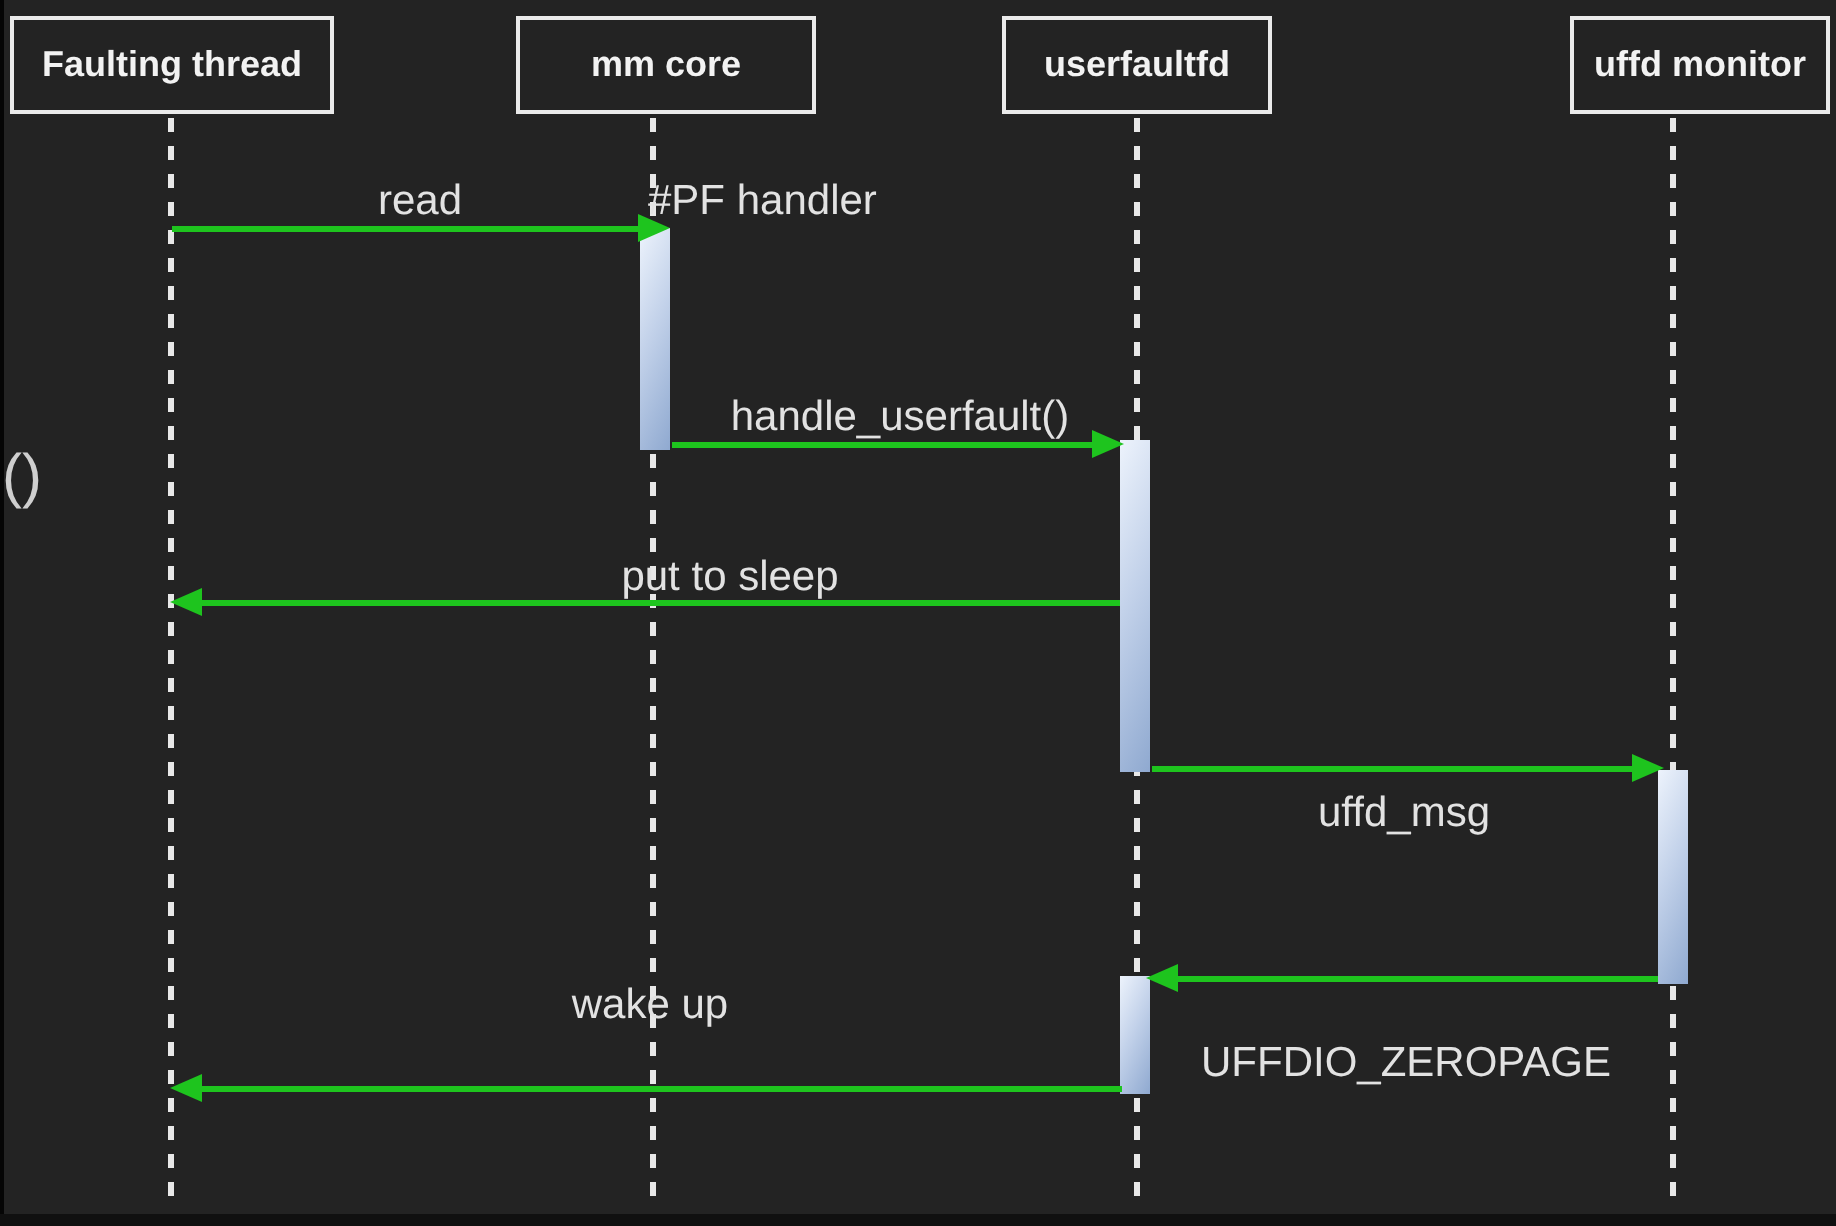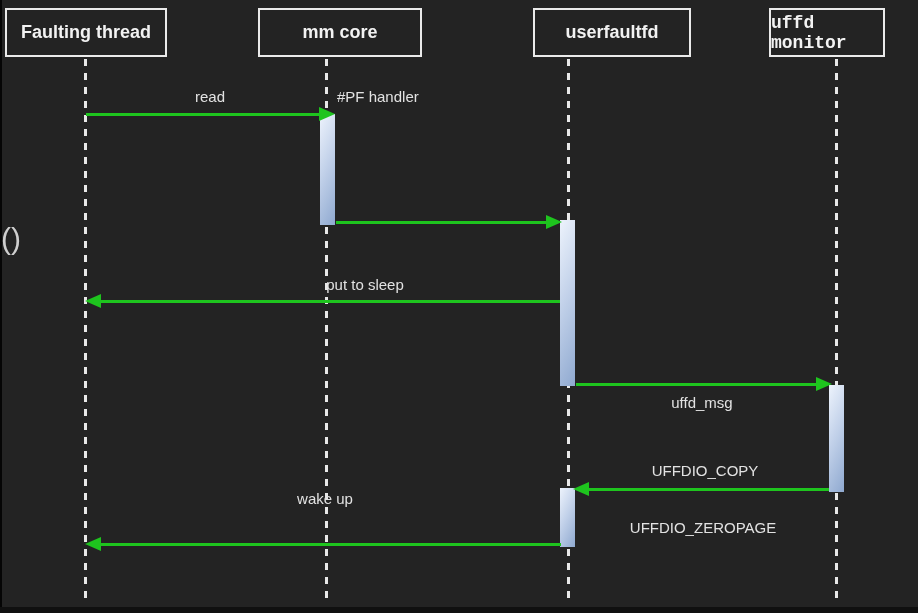"mm core" #box-mm { width: 164px -> 150px }
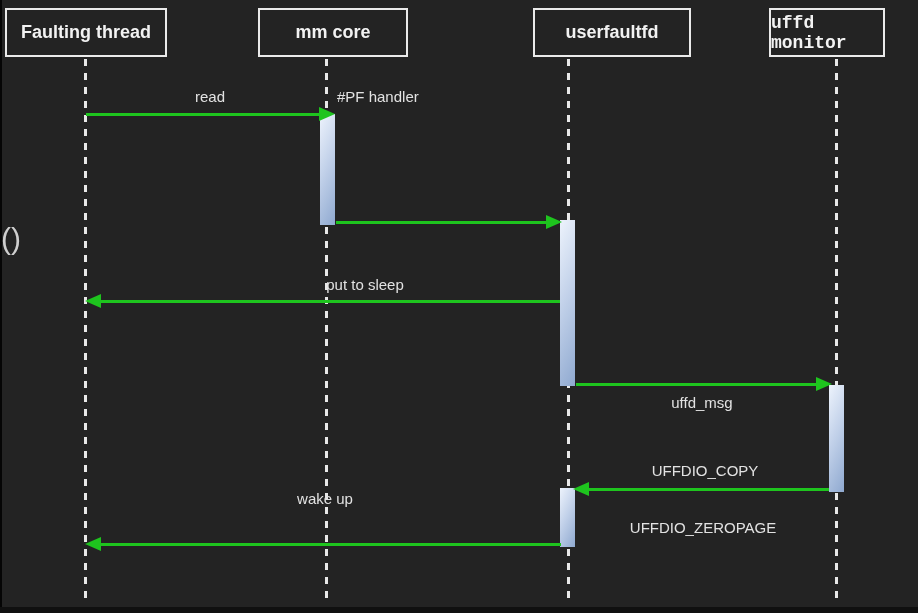"userfaultfd" #box-ufd { margin-left: 32px -> none; width: 158px -> 135px }
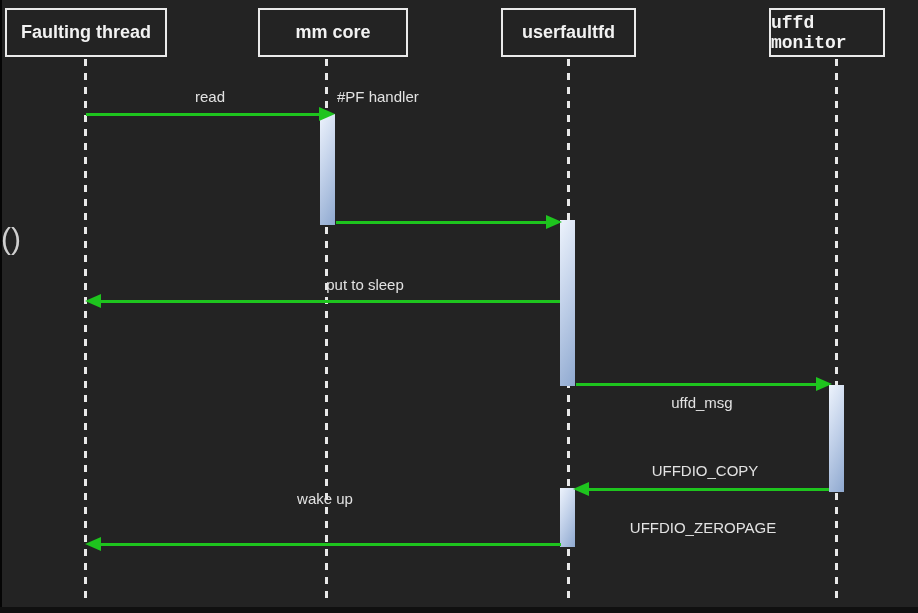"uffd monitor" #box-mon { font-family: Liberation Mono, monospace -> none; left: 769px -> 785px; width: 116px -> 130px }
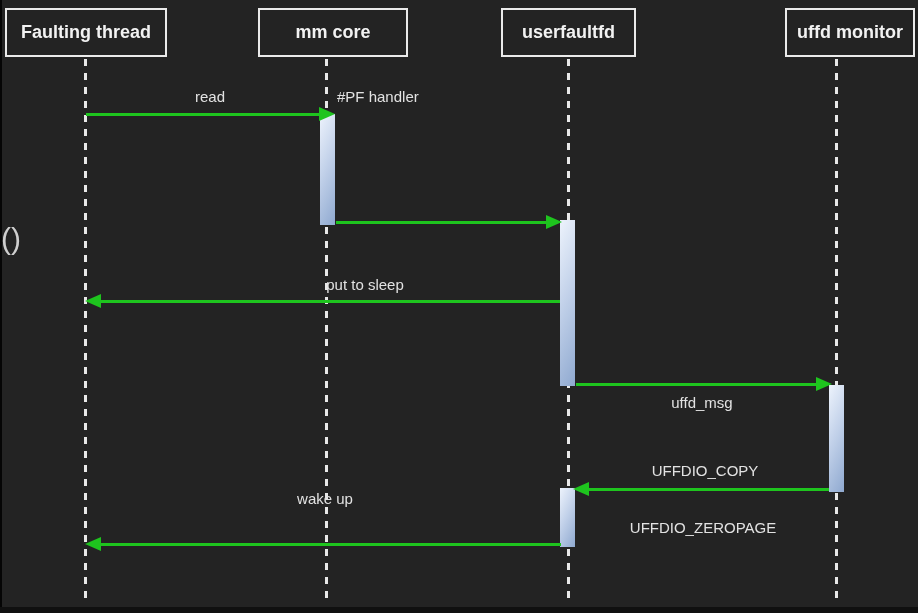"read" .mlabel { font-size: 15px -> 21px }
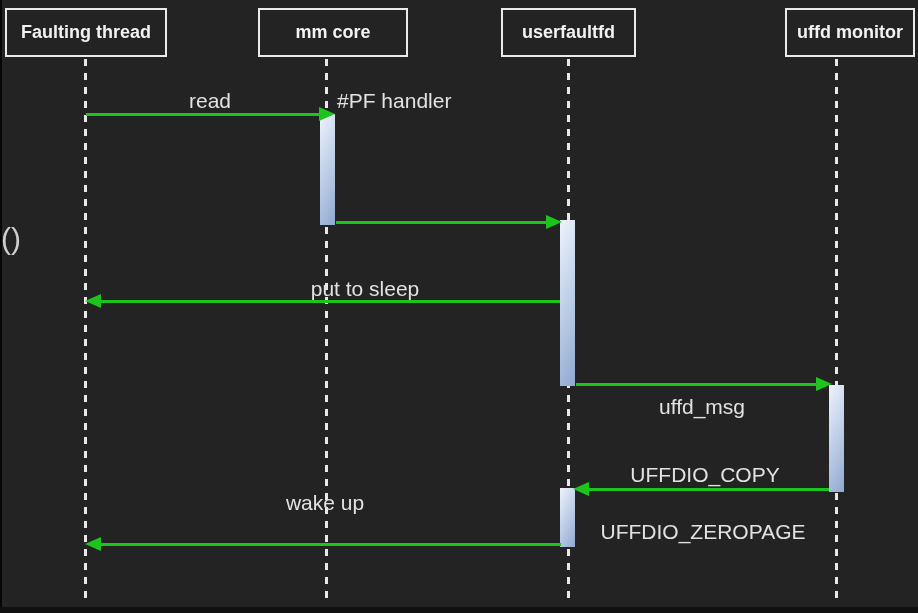"#PF handler" #lb-pf { left: 337px -> 324px }
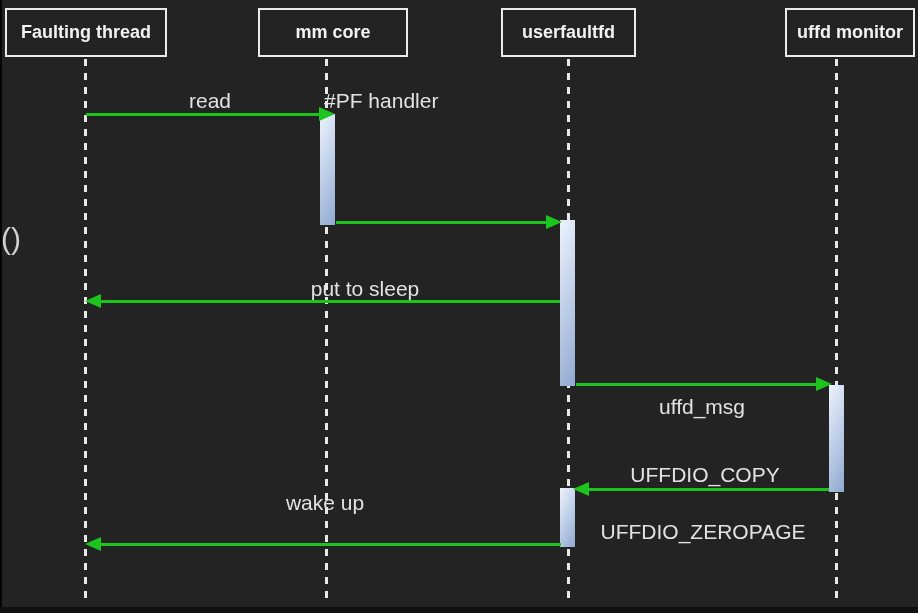"handle_userfault()" div.mlabel { html: none -> <div>handle_userfault()</div> }
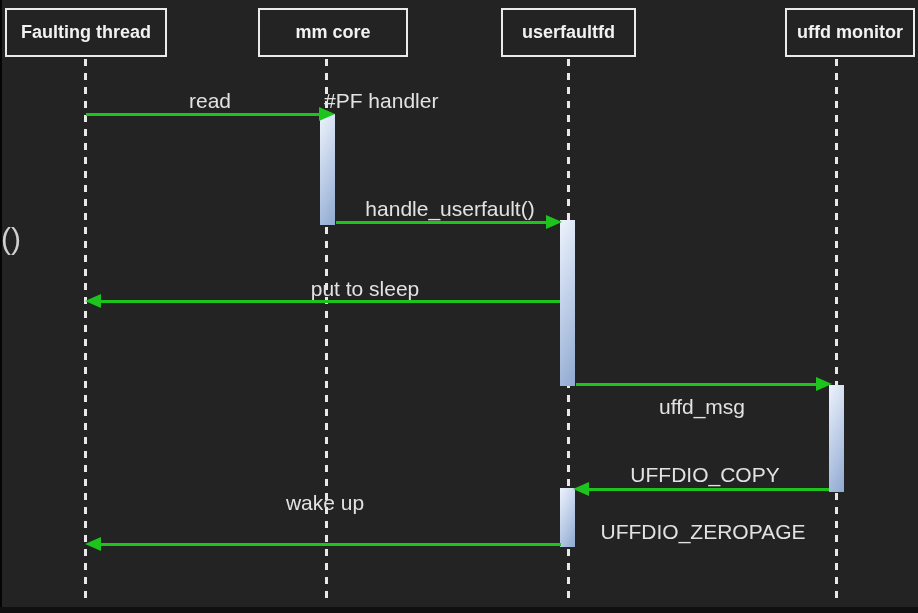"UFFDIO_COPY" div.mlabel { html: <div>UFFDIO_COPY</div> -> none }
